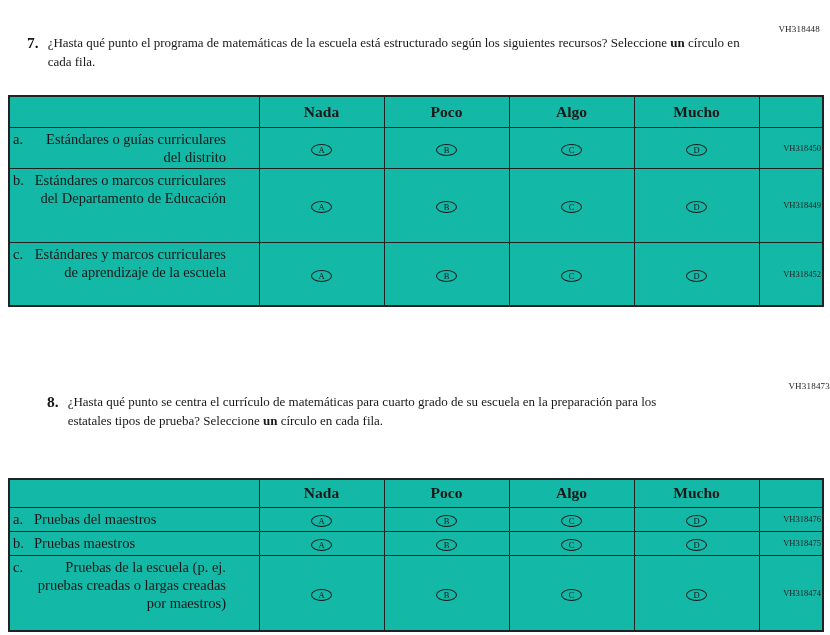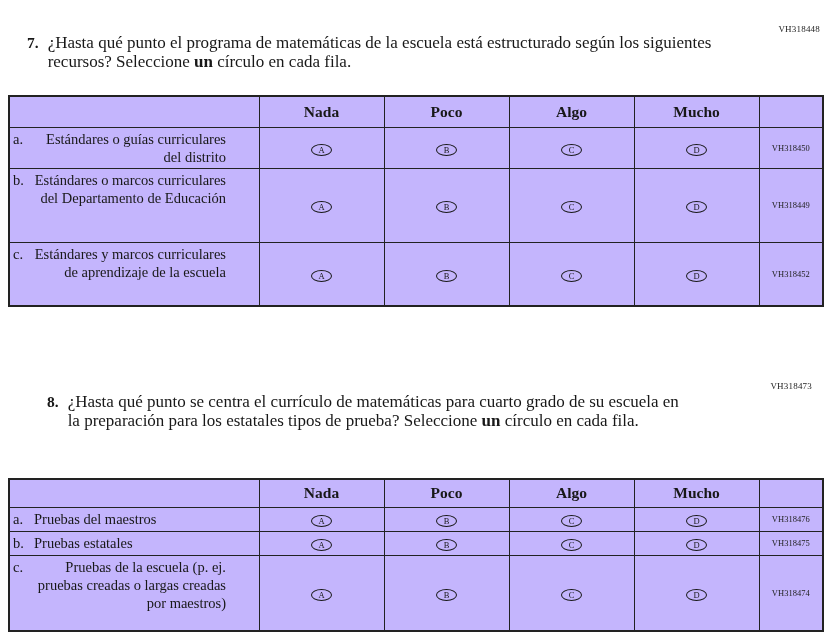"¿Hasta qué punto el programa" .qtext { font-size: 17px -> 13px }
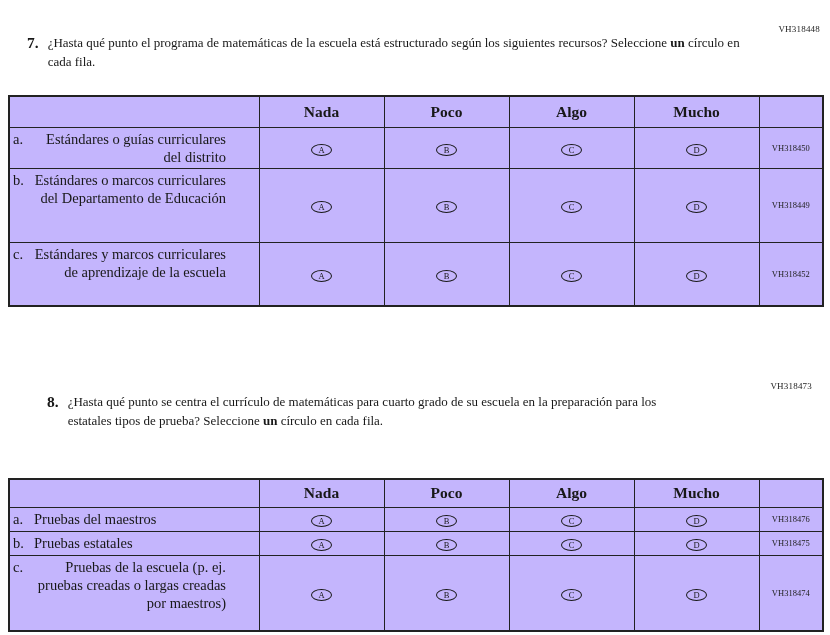"Nada" table.qtable { background: #c4b5fd -> #14b8a6 }
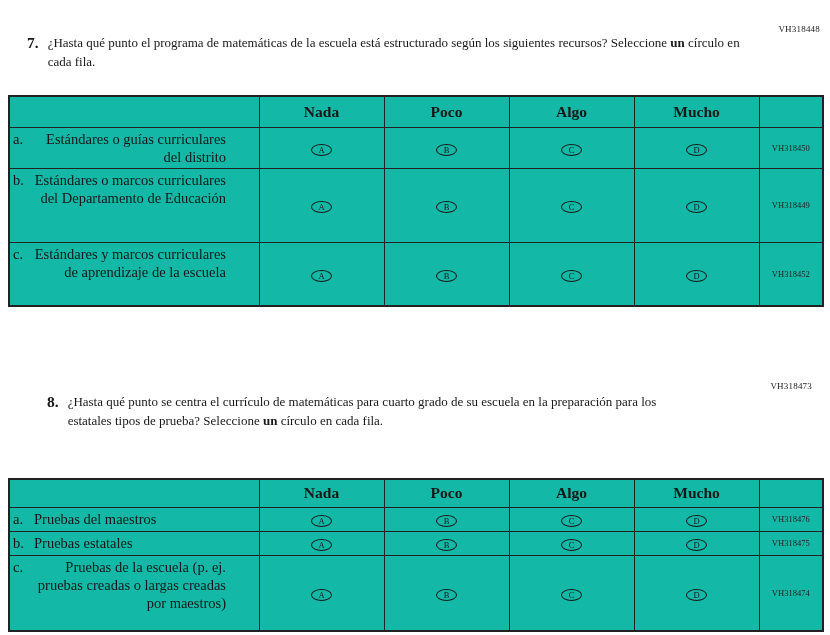"VH318450" td.code-cell { padding: 0 10px -> 0 1px; text-align: center -> right }
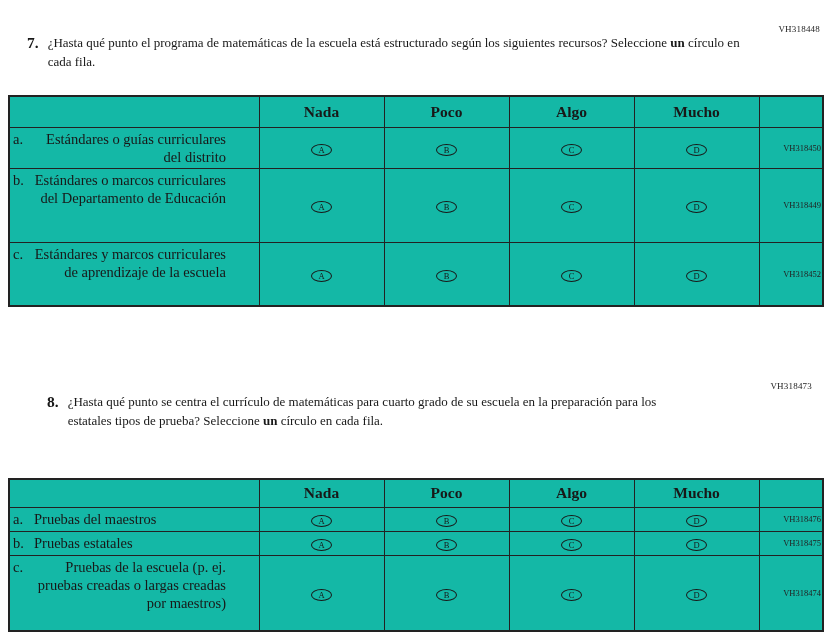"VH318473" span.admin-code { right: 18px -> 0 }
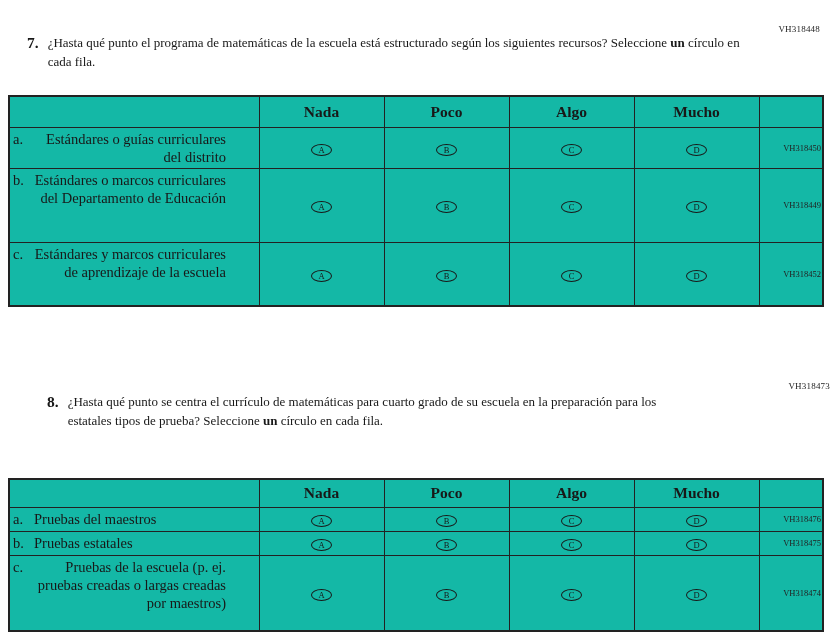"Pruebas estatales" span.row-text { text: estatales -> maestros }
